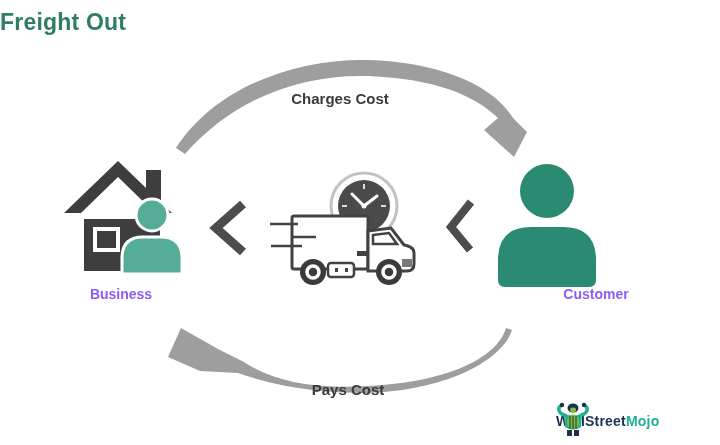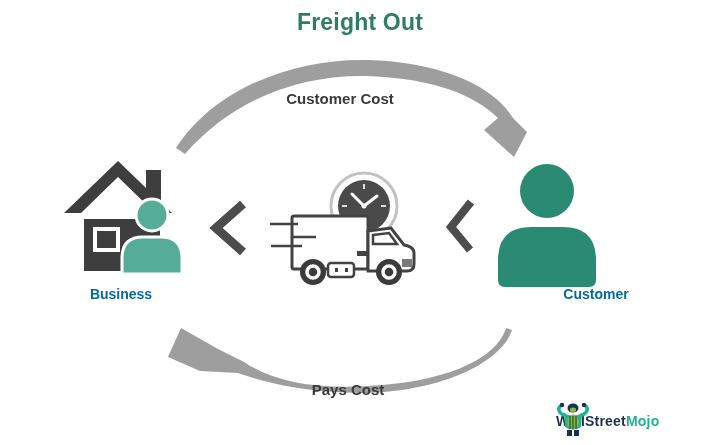"Freight Out" .diagram-title { text-align: center -> none }
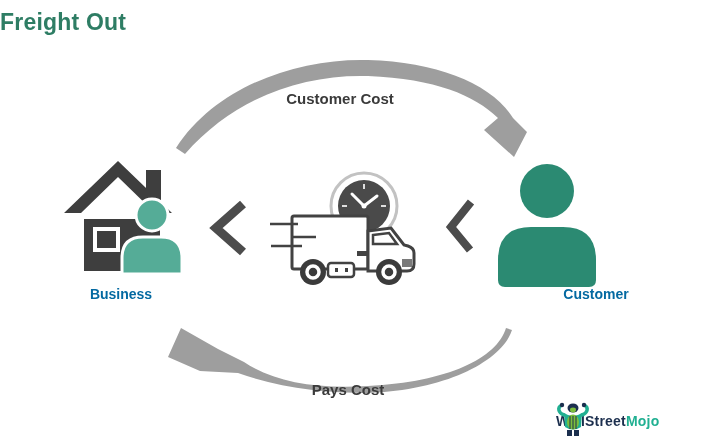"Customer Cost" div.flow-label { text: Customer -> Charges }
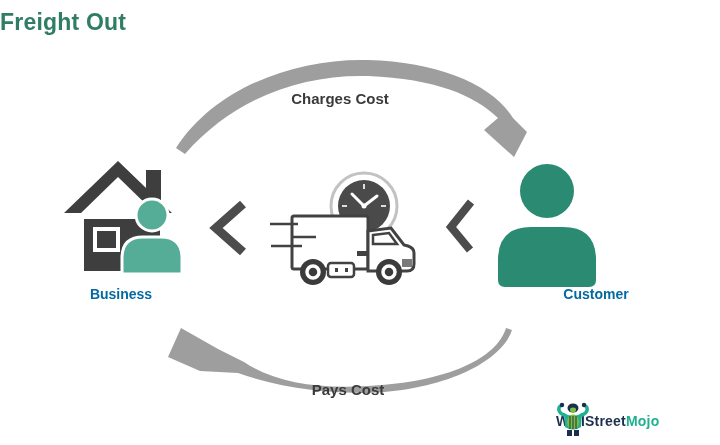"Business" .node-label { color: #0369a1 -> #8b5cf6 }
